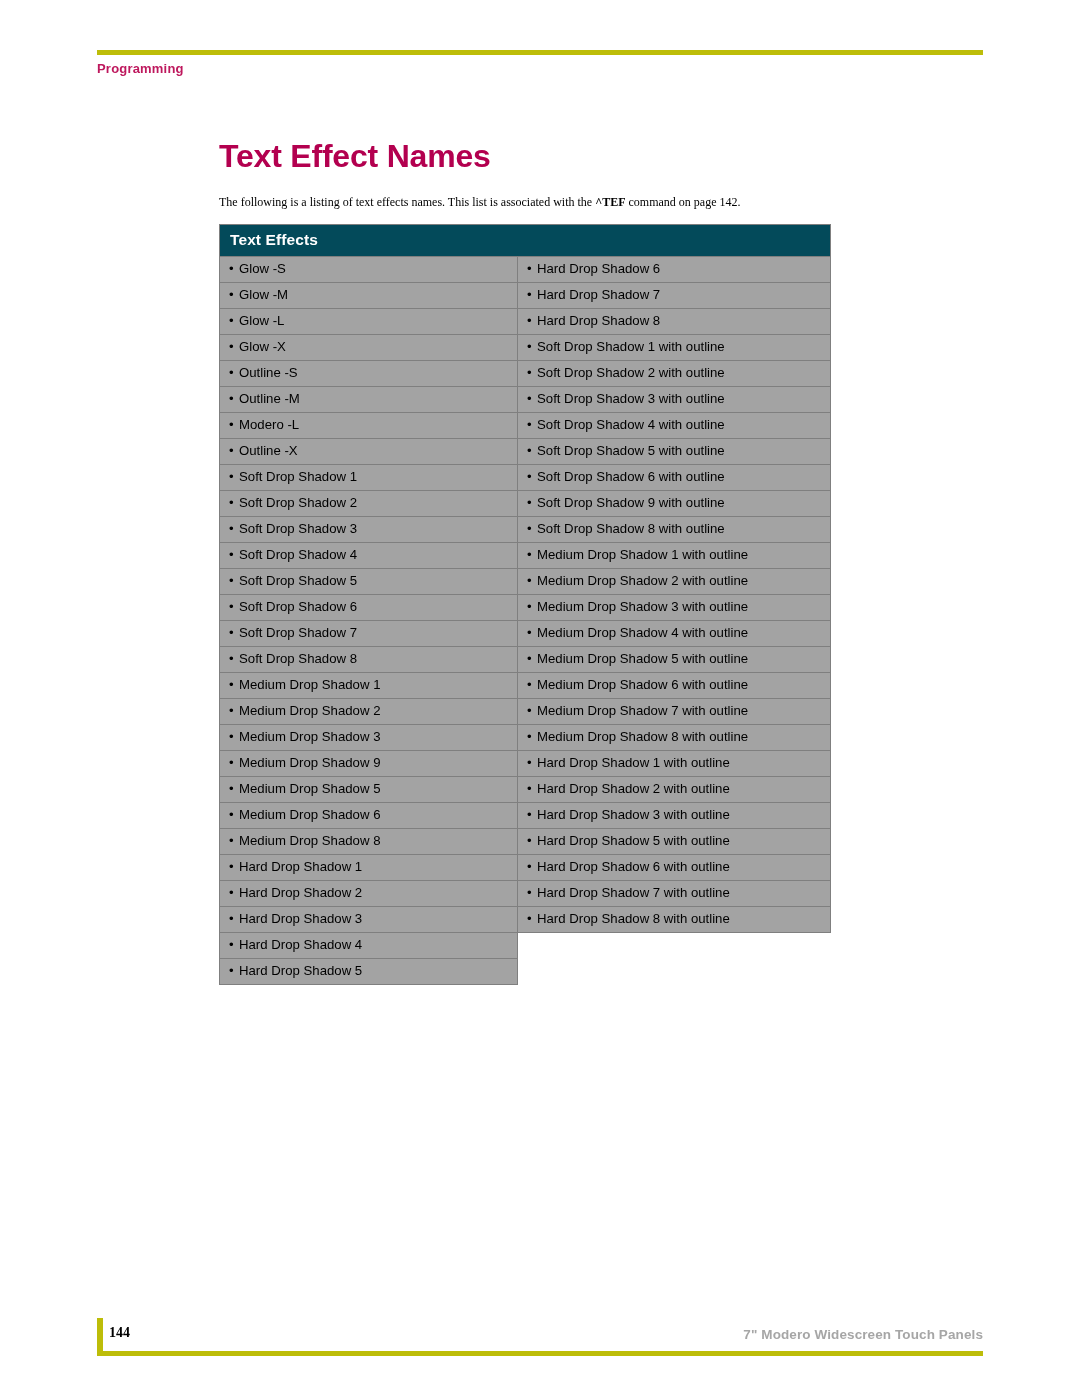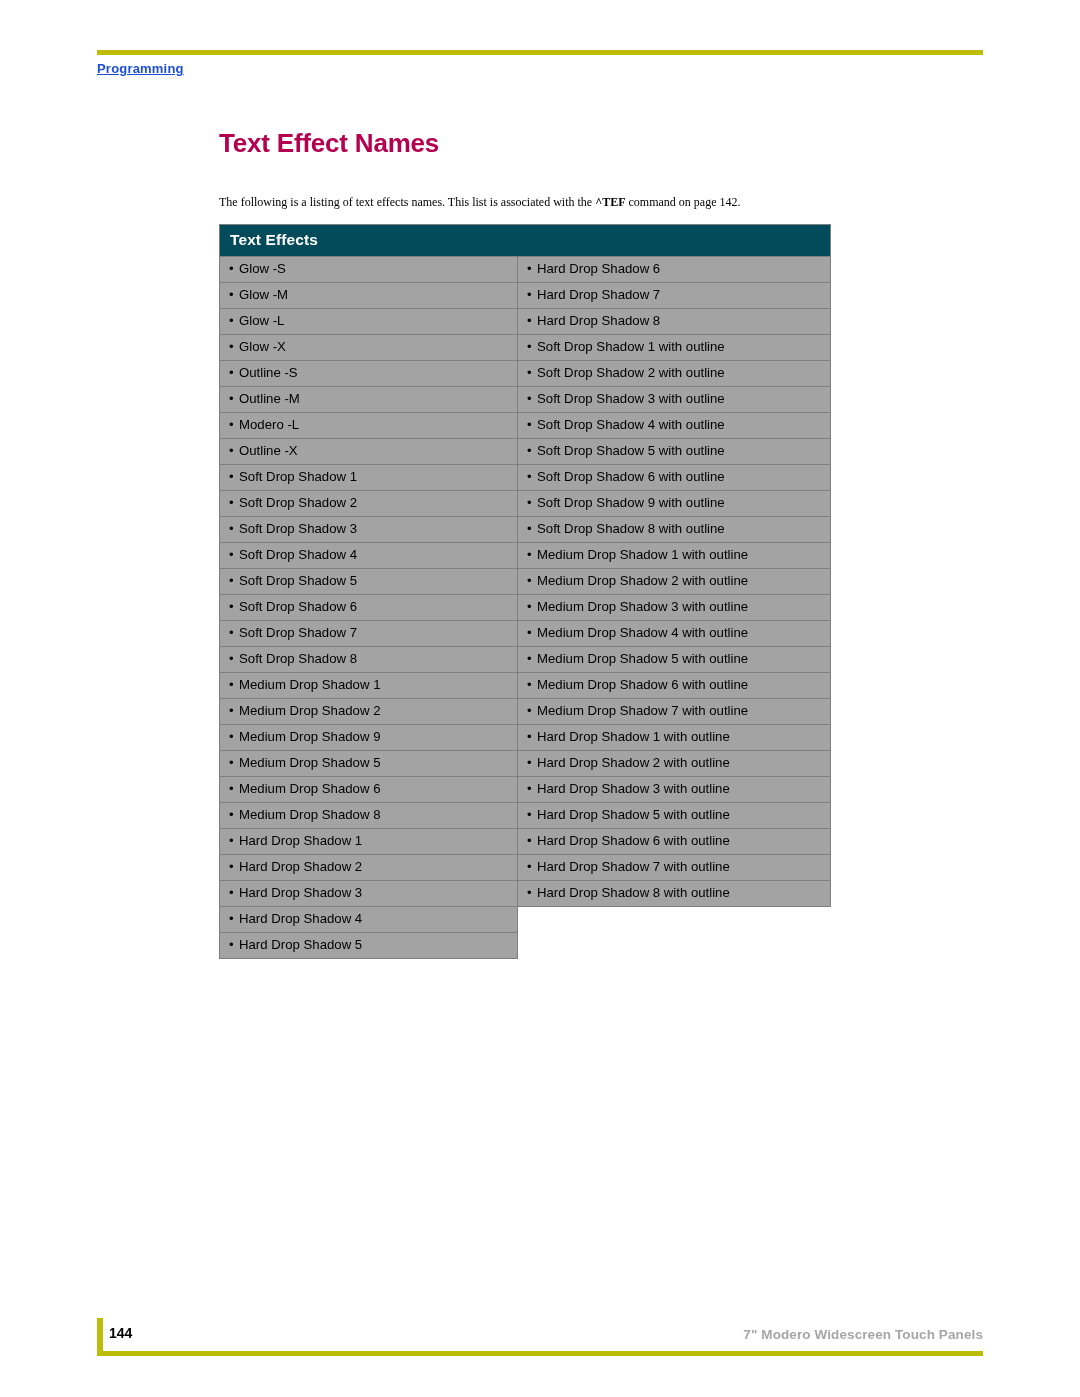"Programming" #header-label { color: #1d4ed8 -> #be185d; text-decoration: underline -> none }
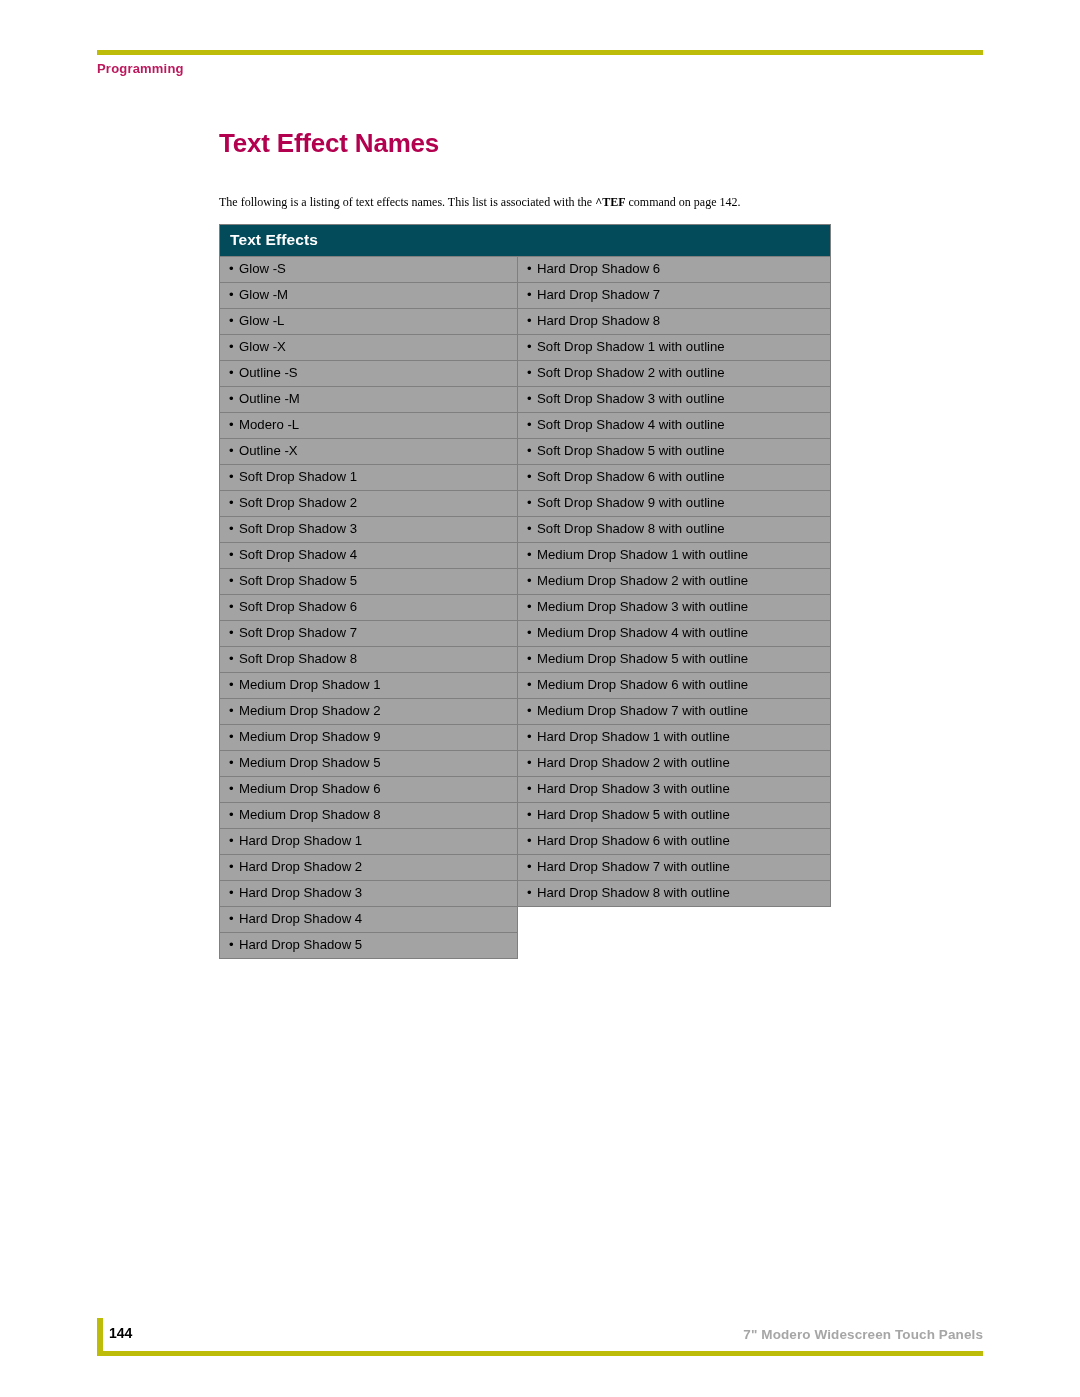"Text Effect Names" #section-title { font-size: 26px -> 32px; top: 111px -> 117px }
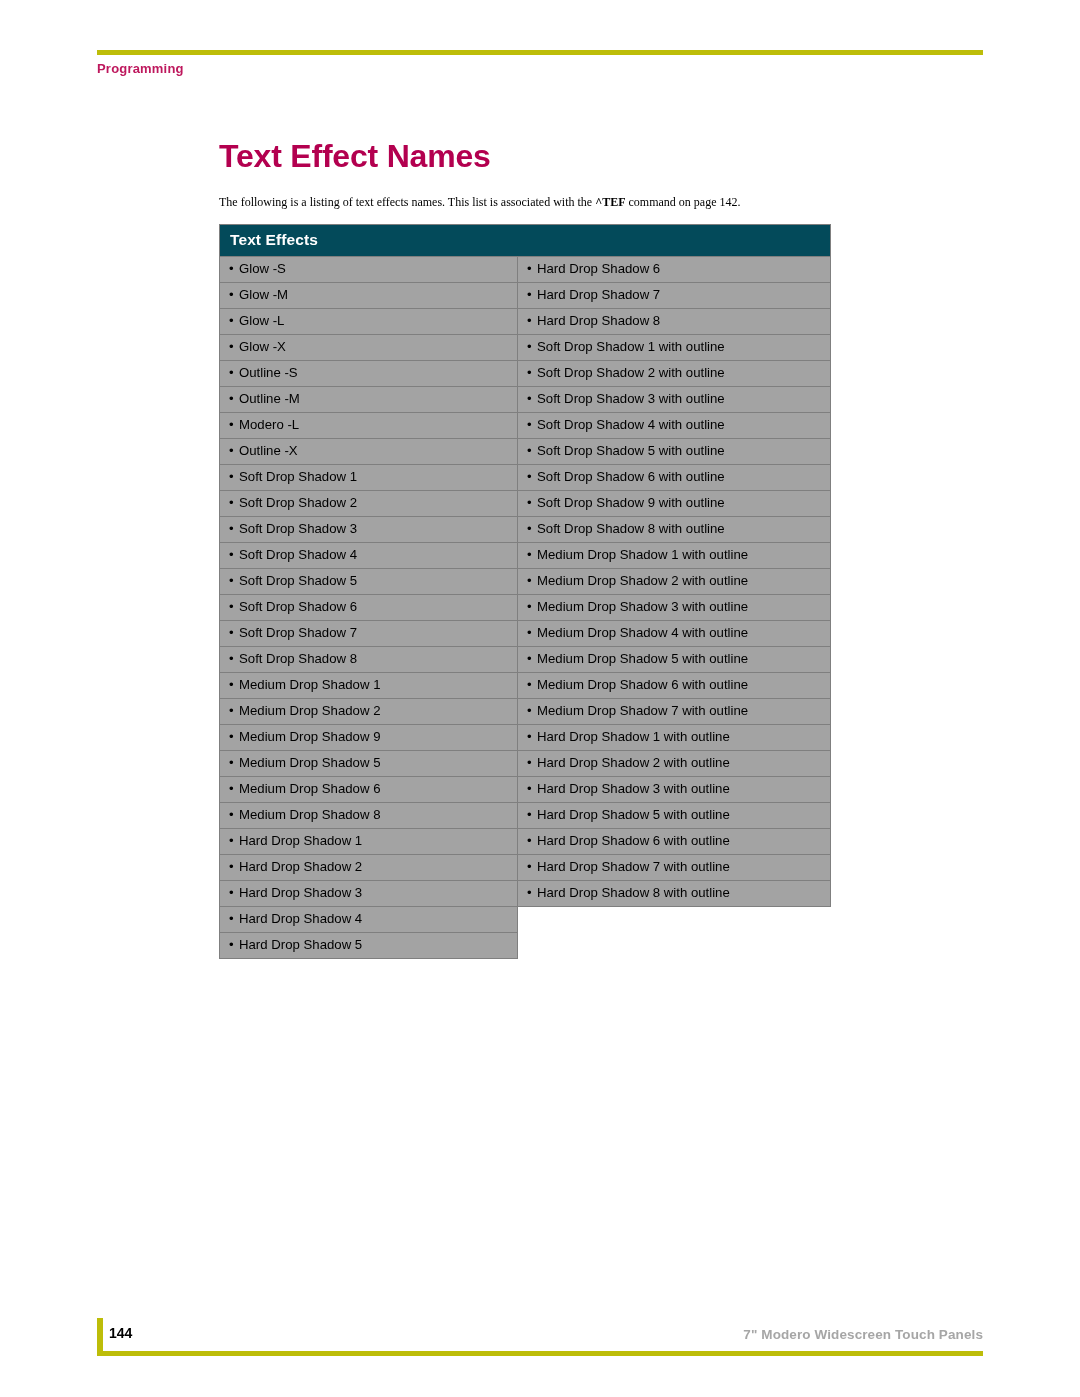"• Medium Drop Shadow 3" tr { html: none -> <tr> <td><span>•</span><span>Medium Drop Shadow 3</span></td> <td><span>•</span><span>Medium Drop Shadow 8 with outline</span></td> </tr> }
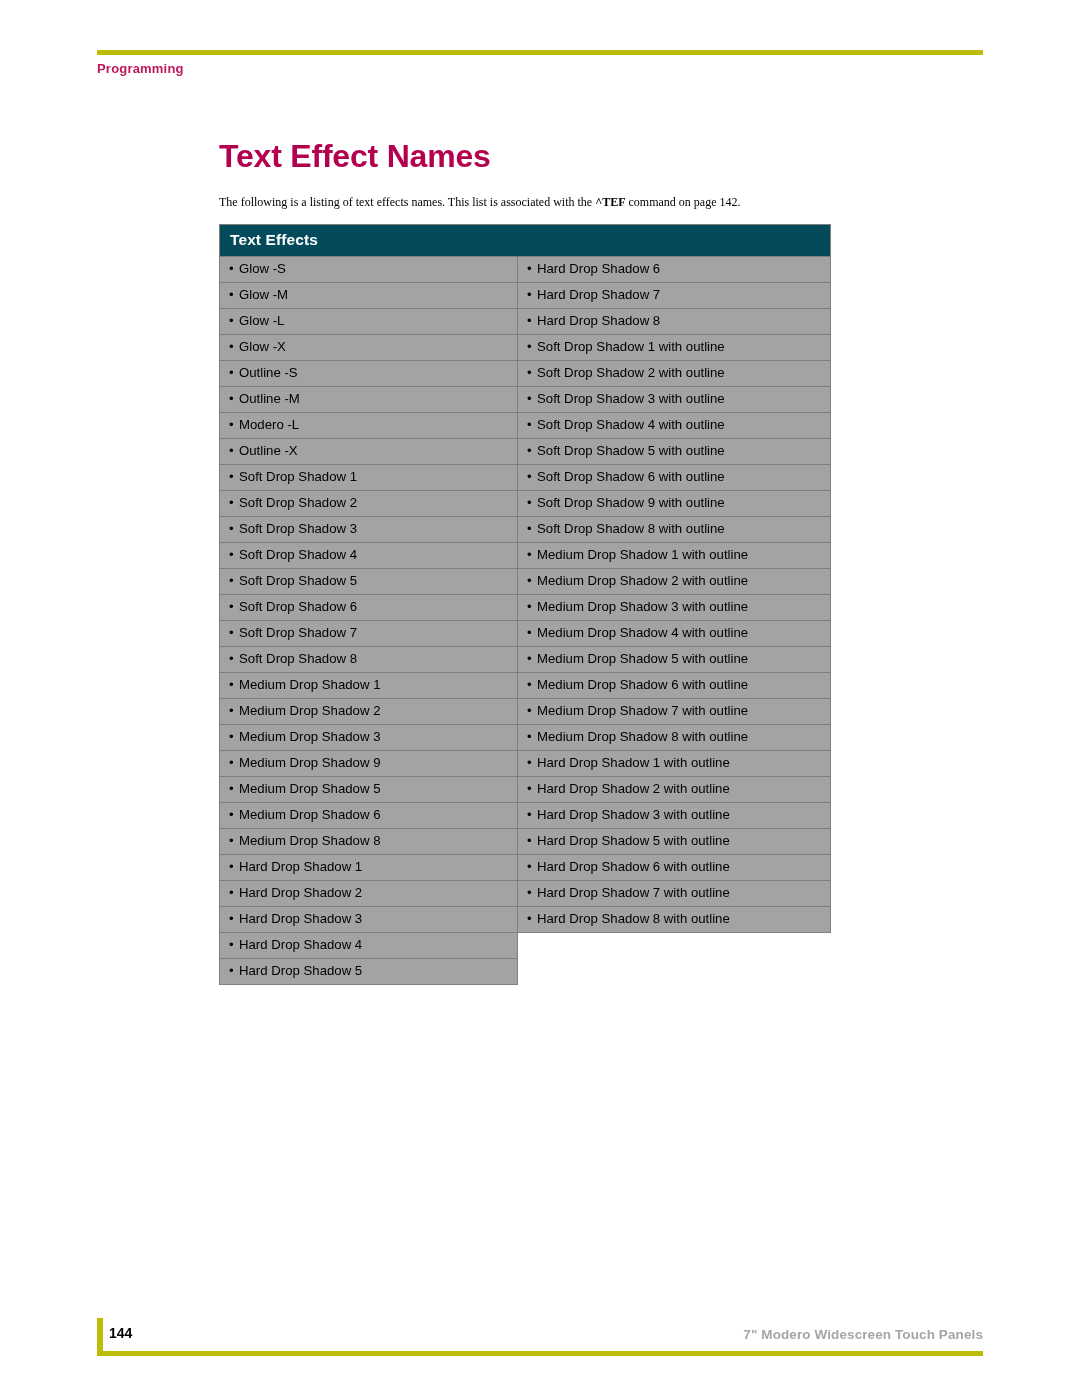"144" #footer-page-number { font-family: Liberation Sans, sans-serif -> Liberation Serif, serif }
